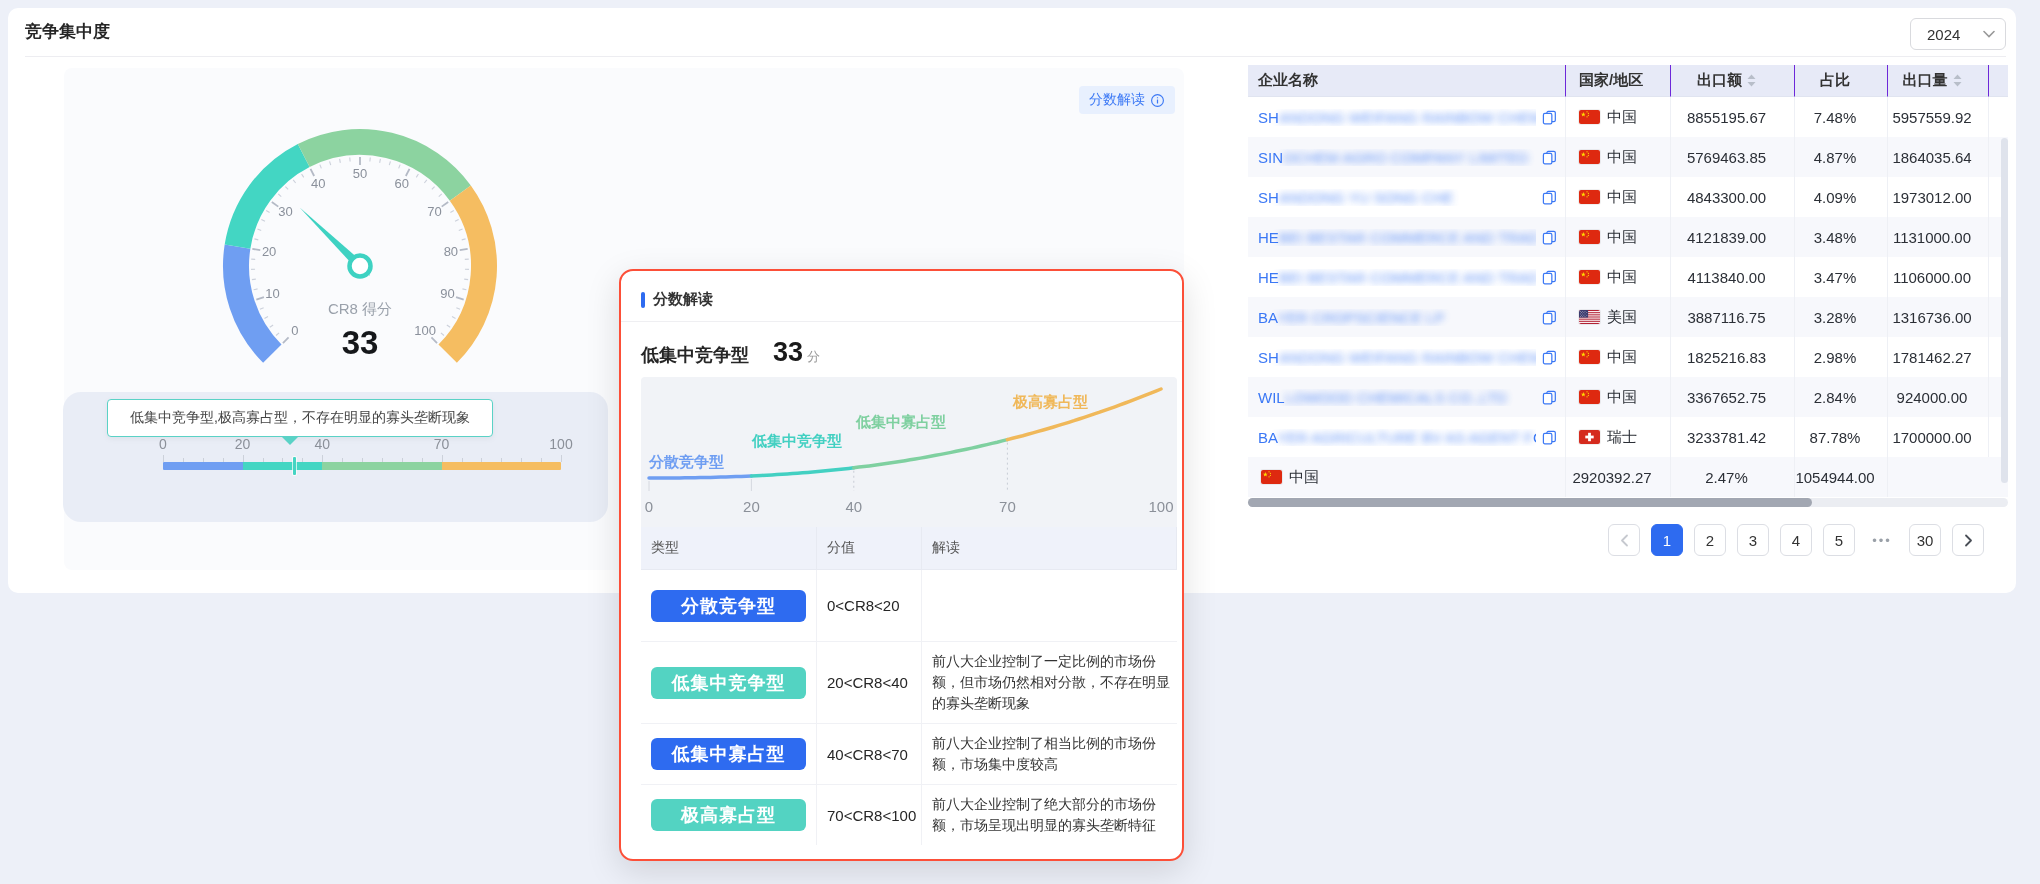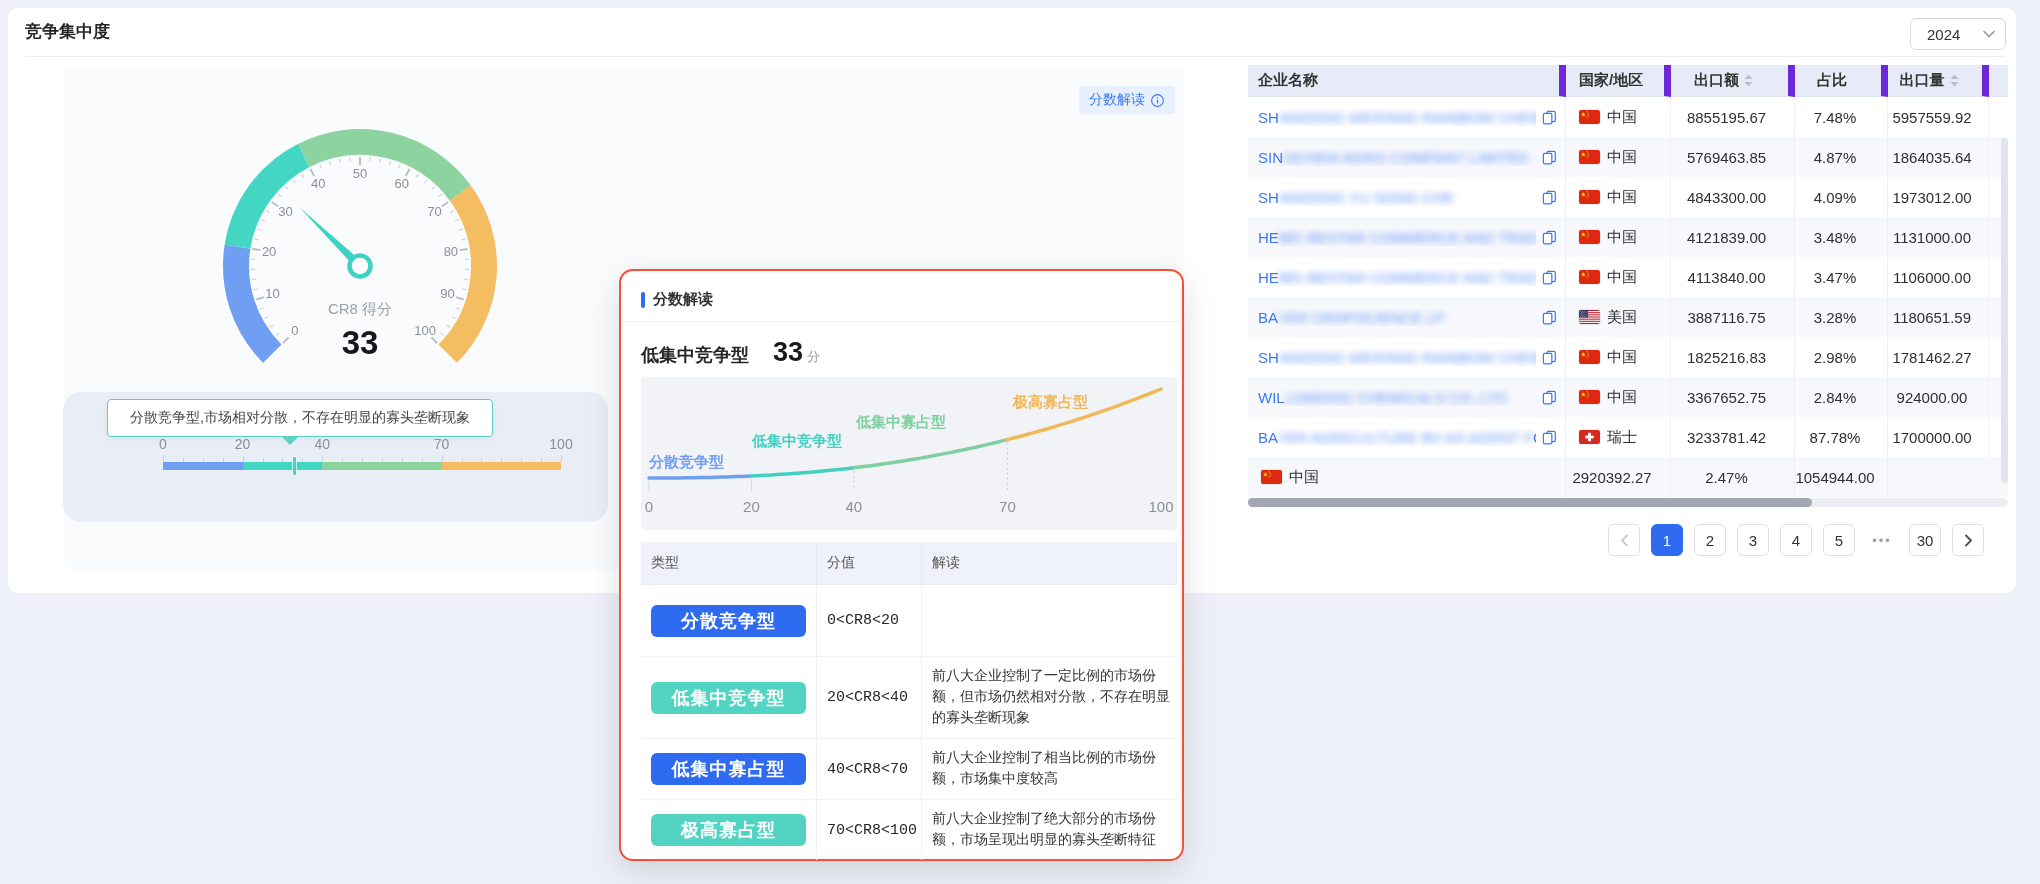"企业名称" .ct-head .ct-cell { border-right: 7px solid #6d28d9 -> 1px solid #6d28d9 }
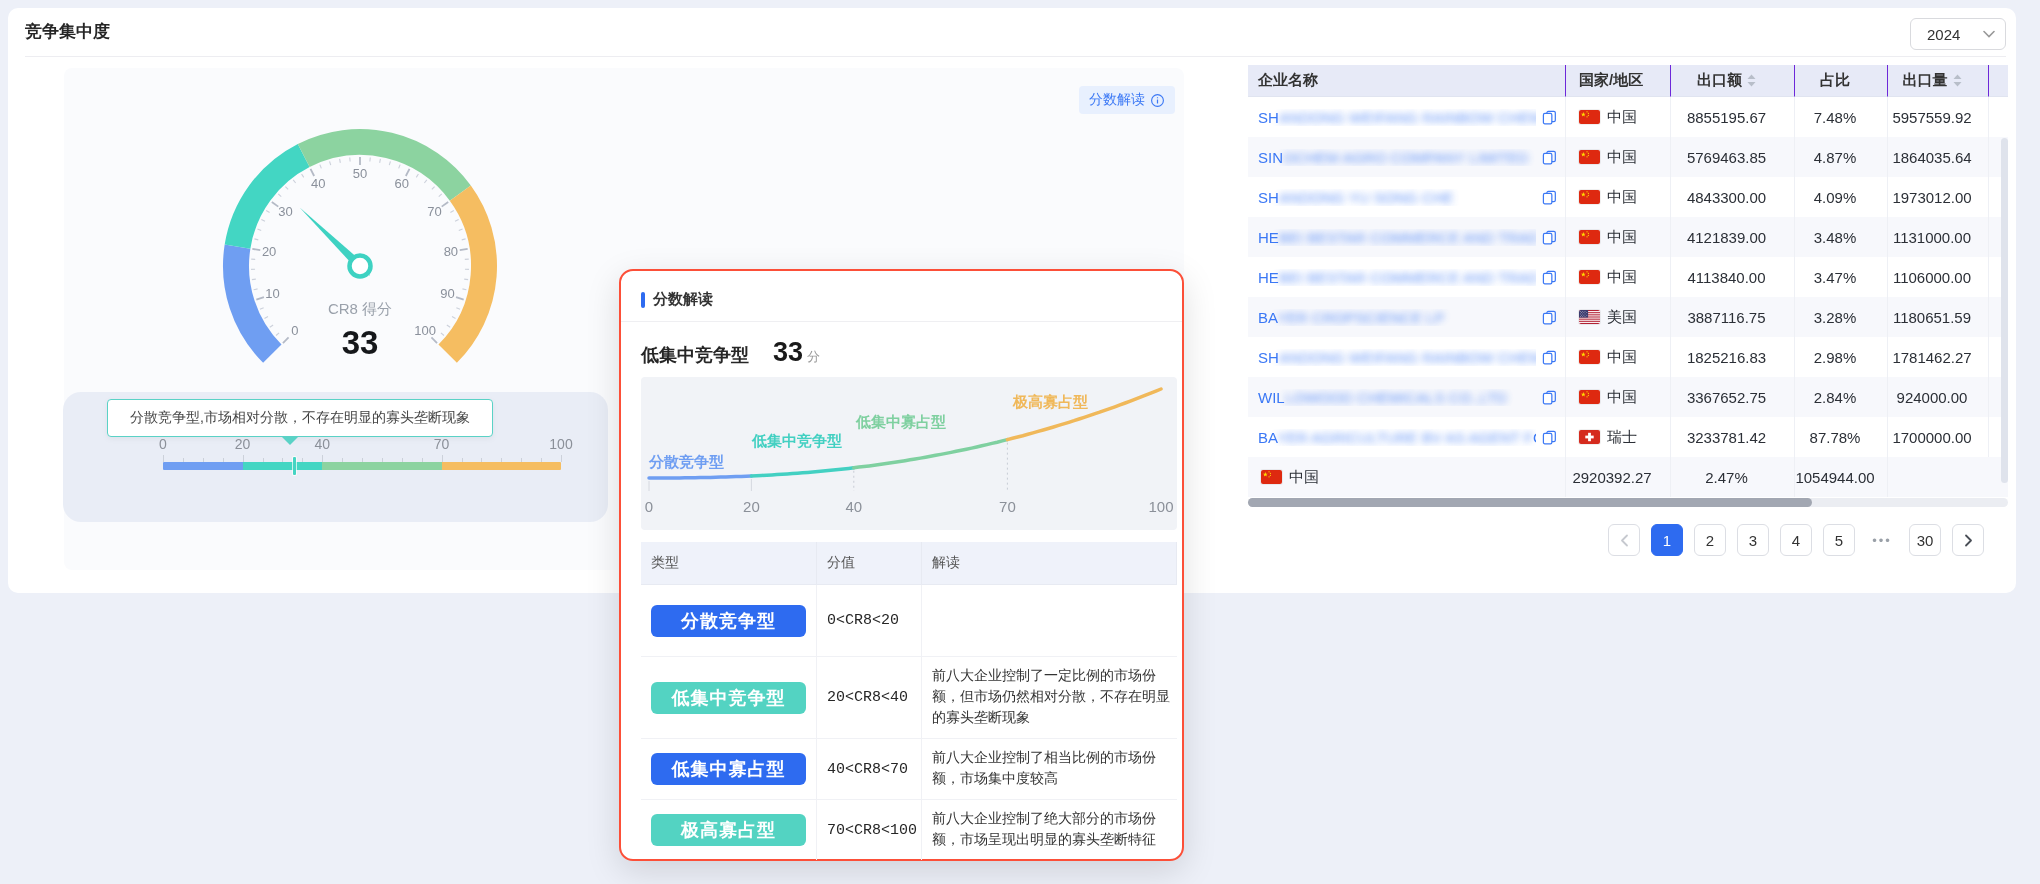"1180651.59" div.ct-cell { text: 1180651.59 -> 1316736.00 }
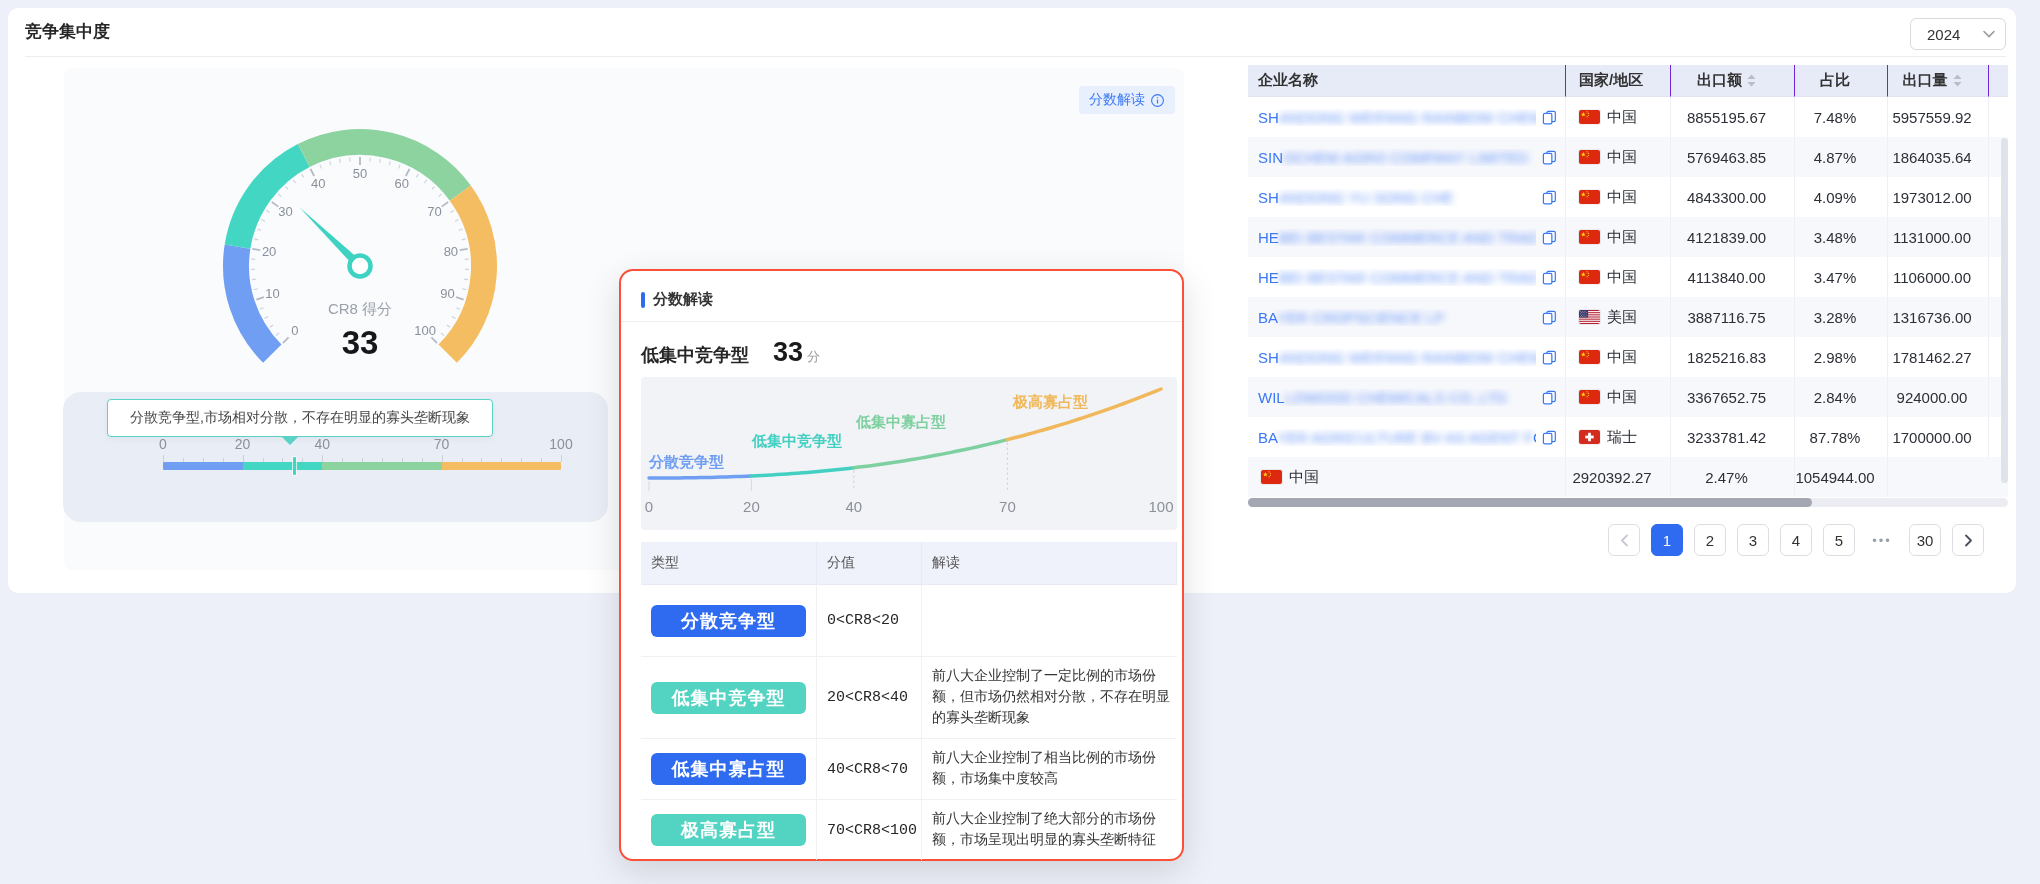"分散竞争型,市场相对分散，不存在明显的寡头垄断现象" span { text: 分散竞争型,市场相对分散 -> 低集中竞争型,极高寡占型 }
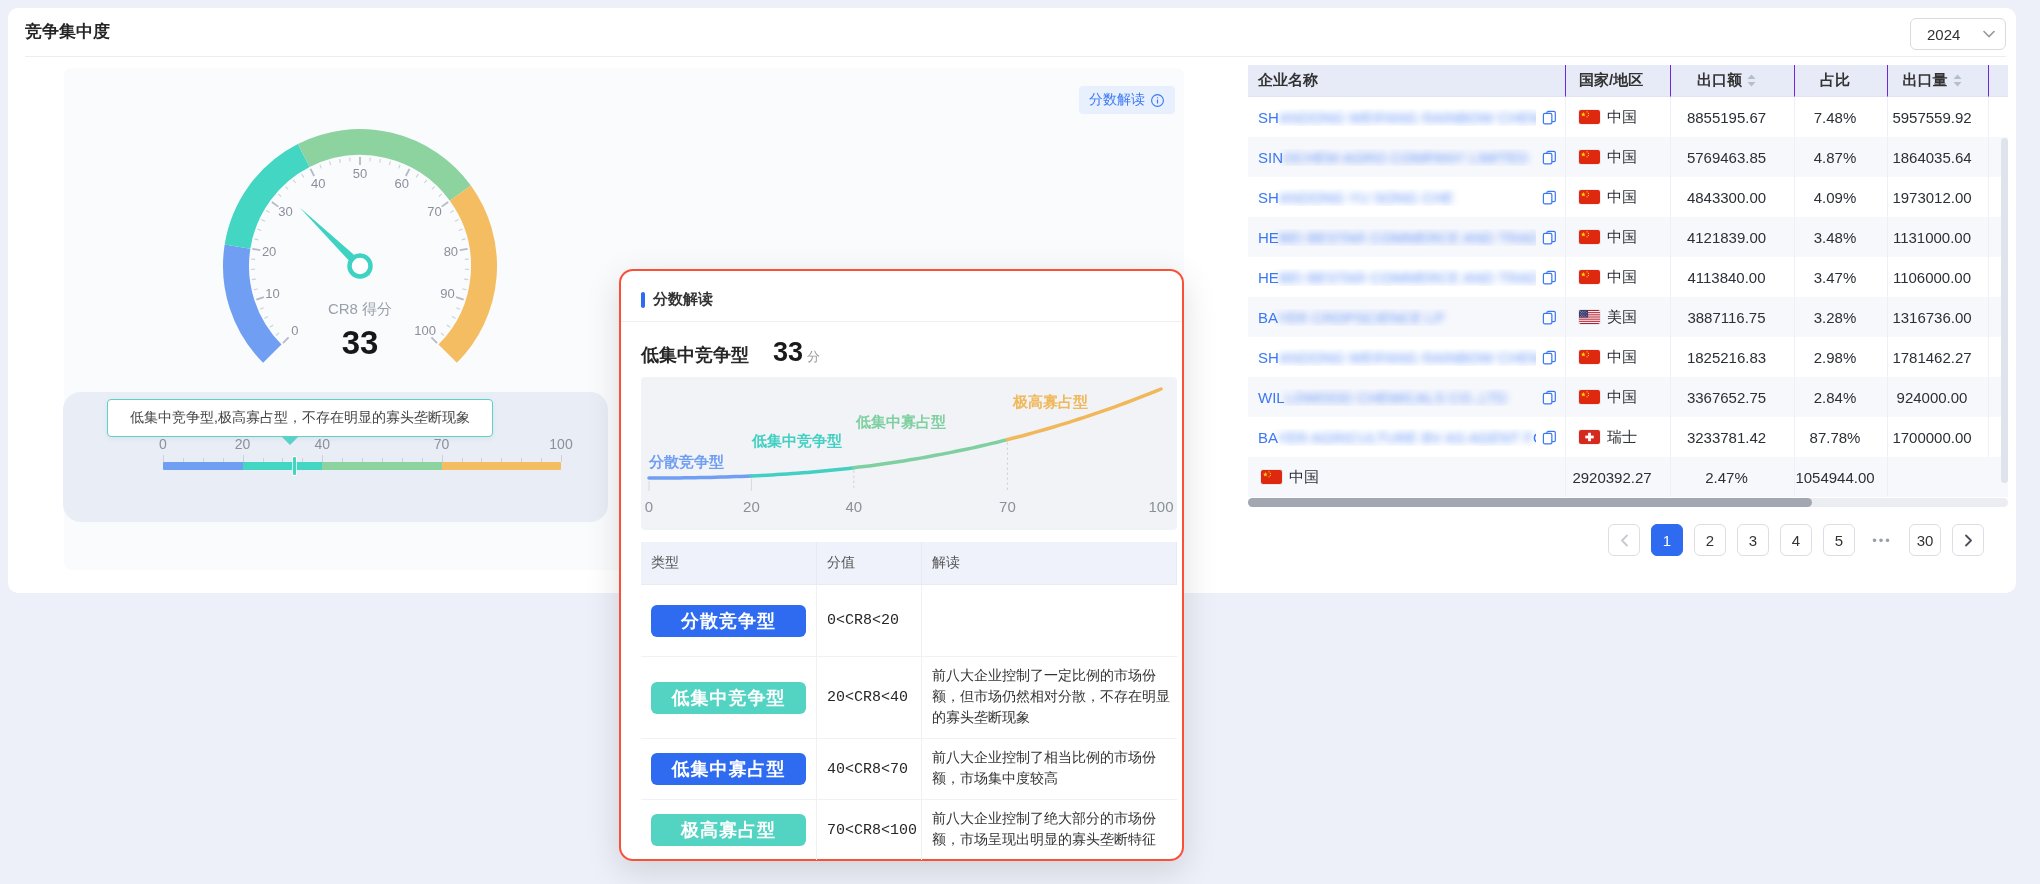"类型" .types-table { font-family: Liberation Mono, monospace -> none; top: 271px -> 256px }
